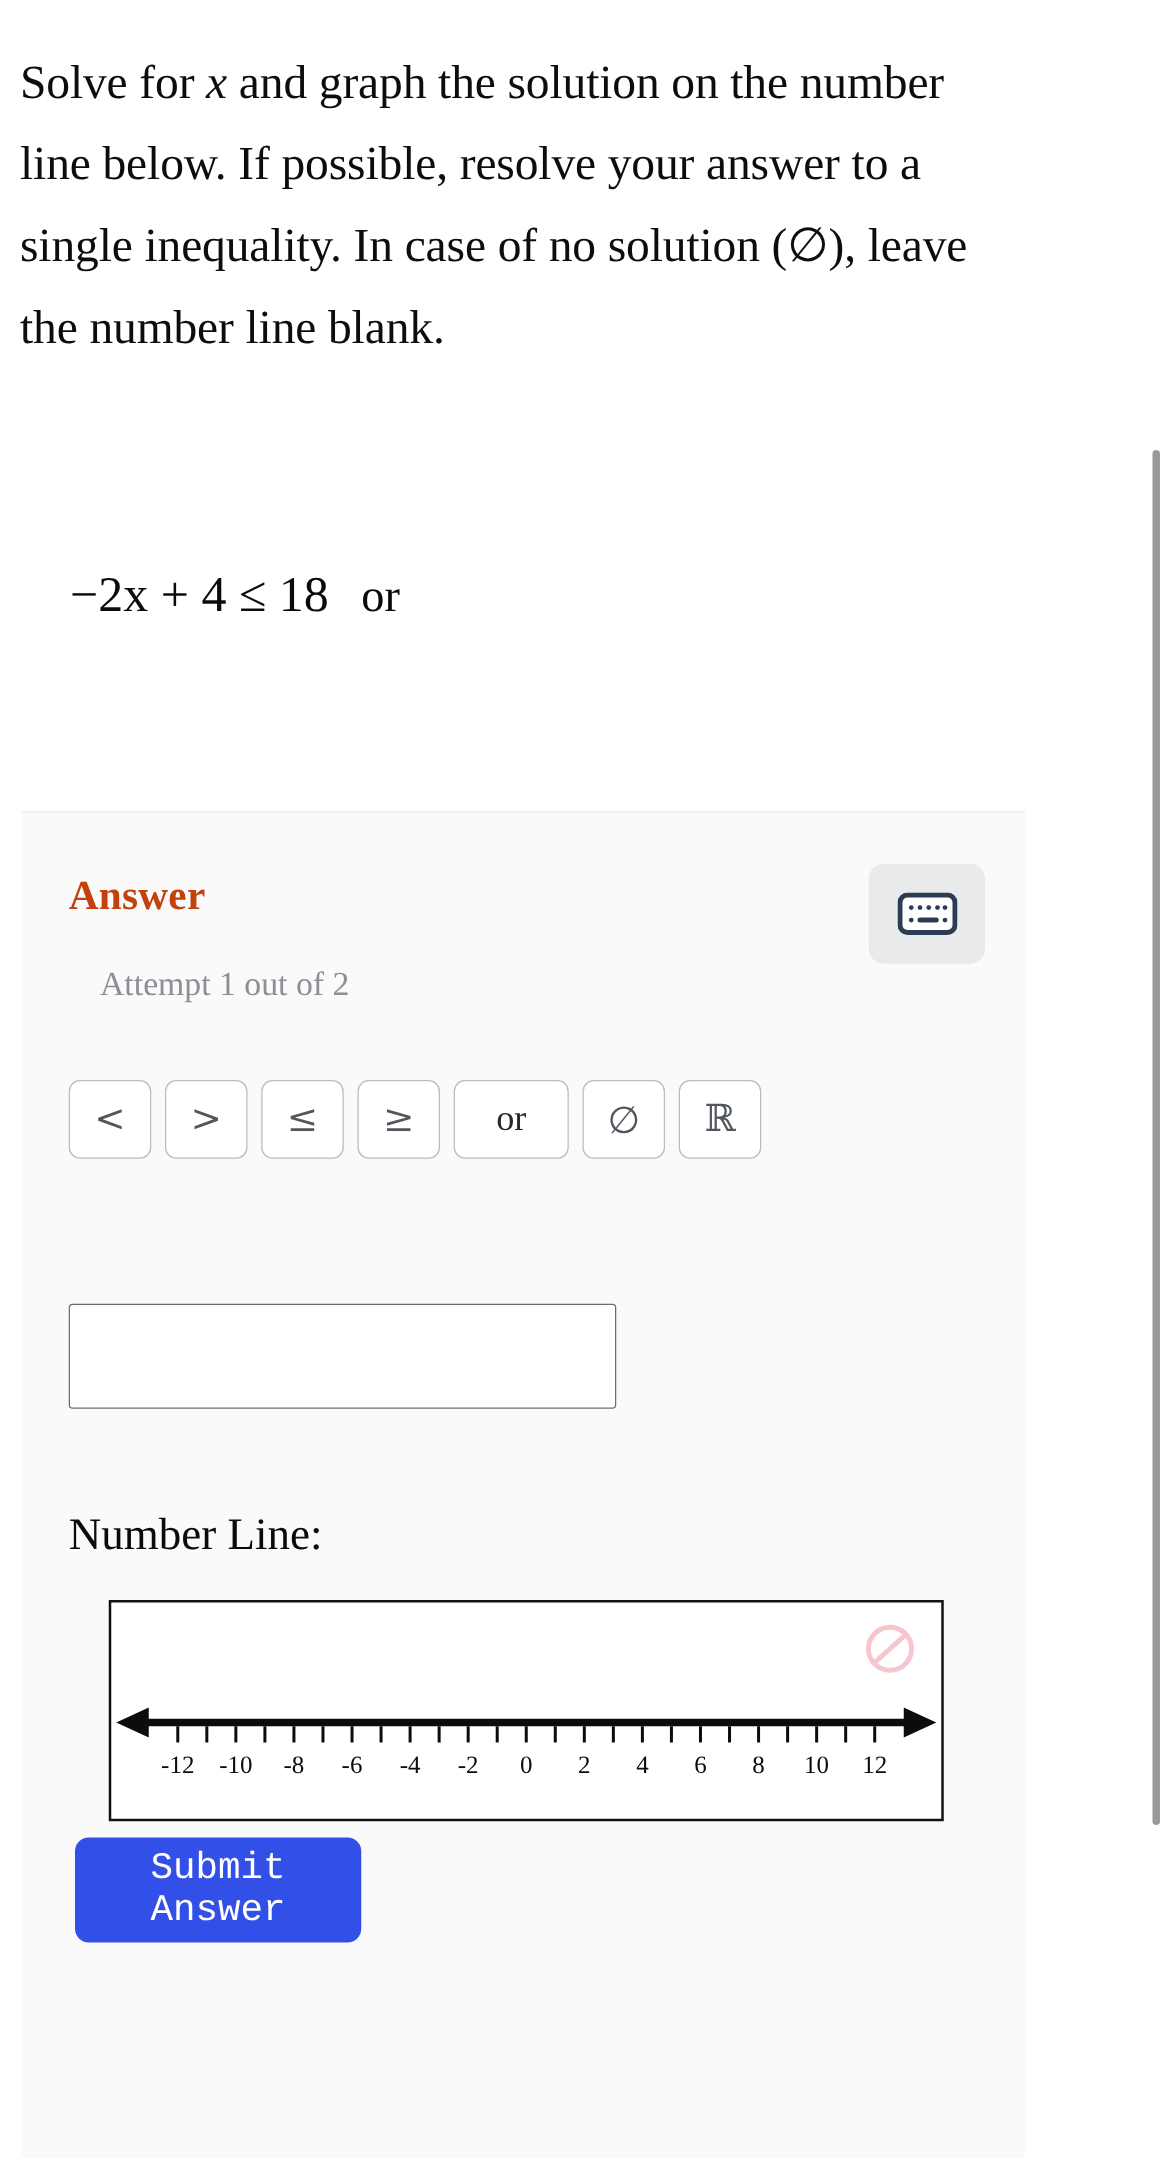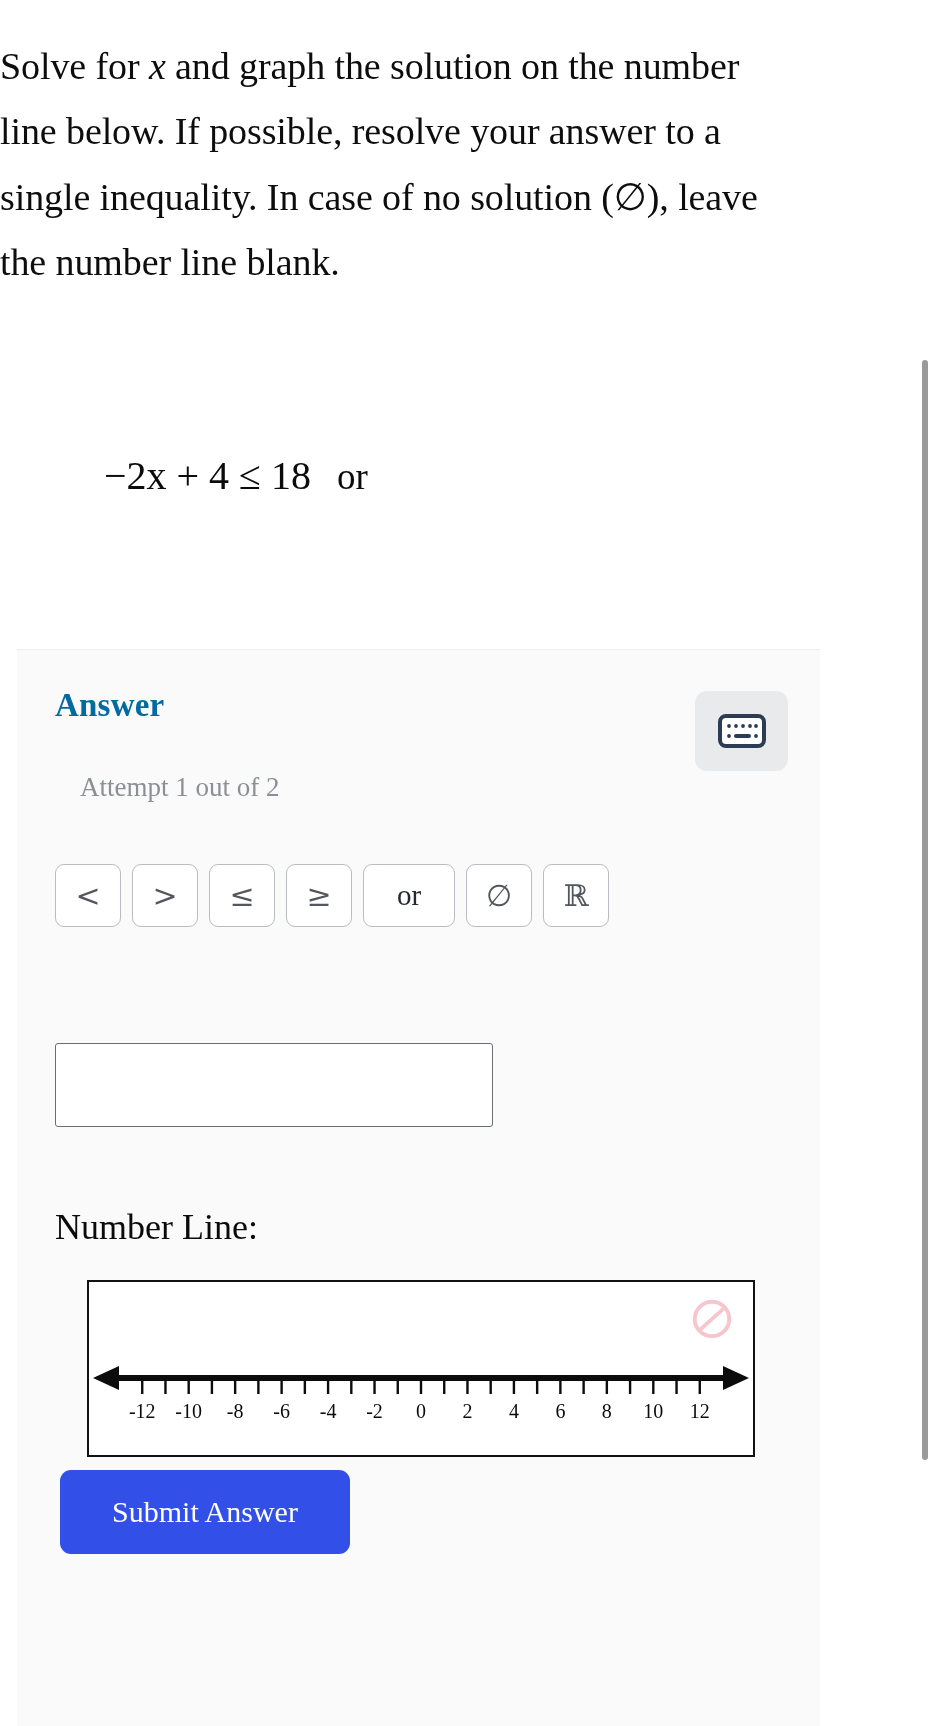"Solve for x and graph" .prompt { left: 0 -> 16px }
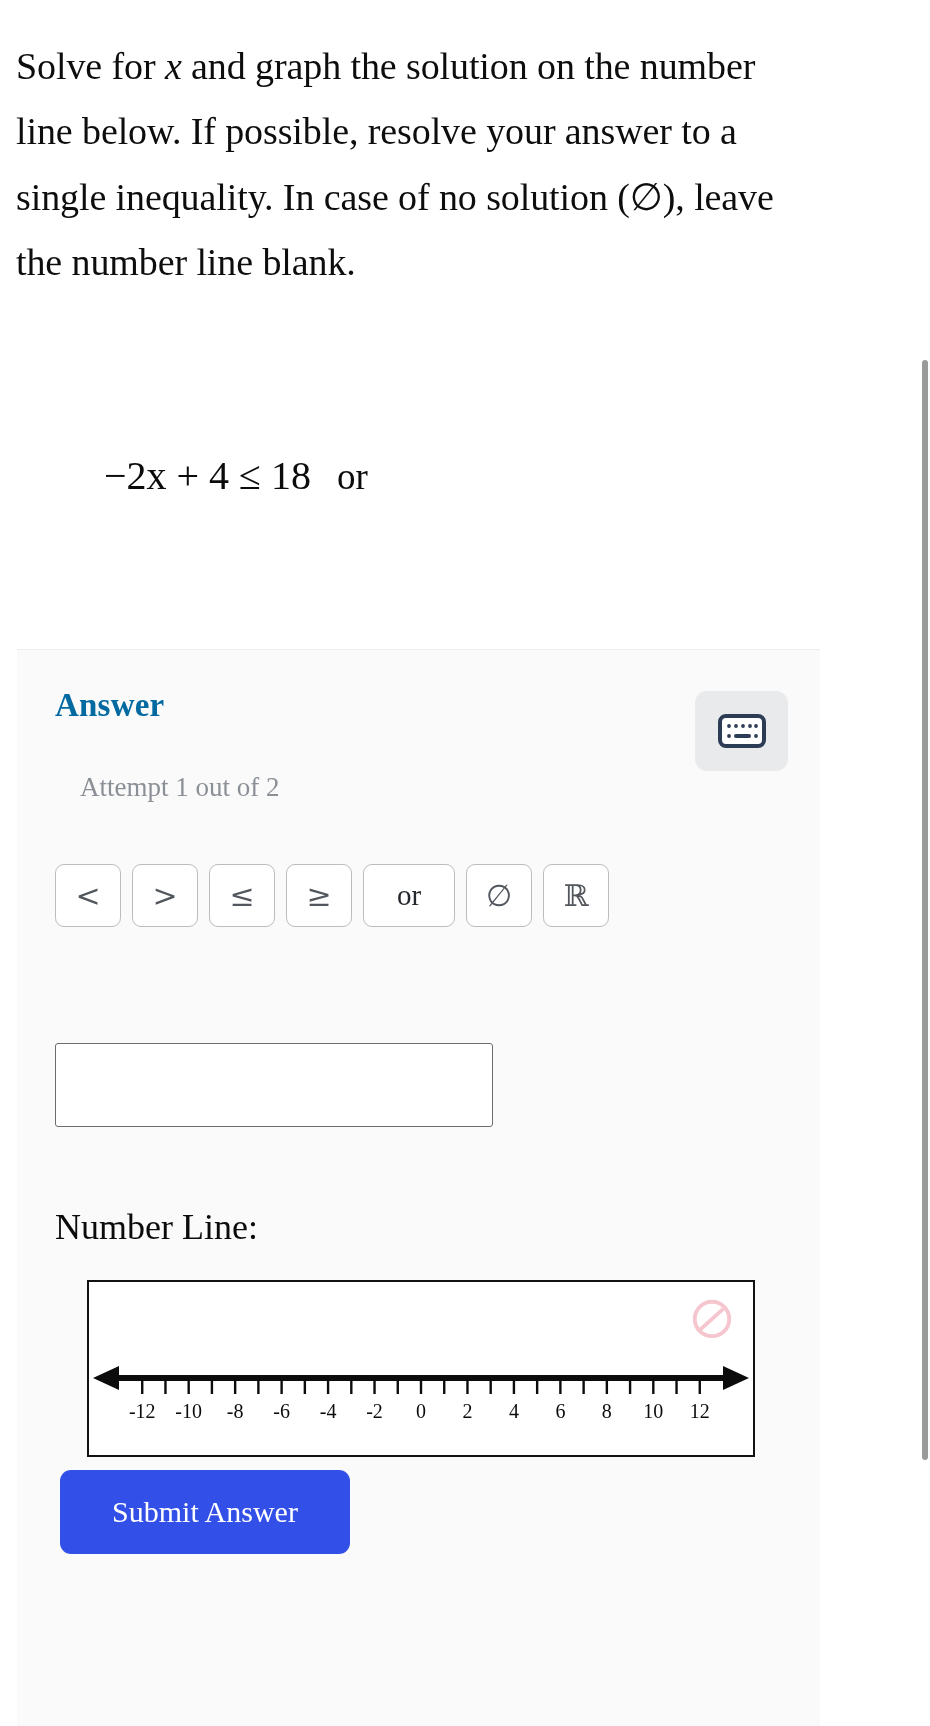"−2x + 4 ≤ 18" .math-block { margin-left: 48px -> none }
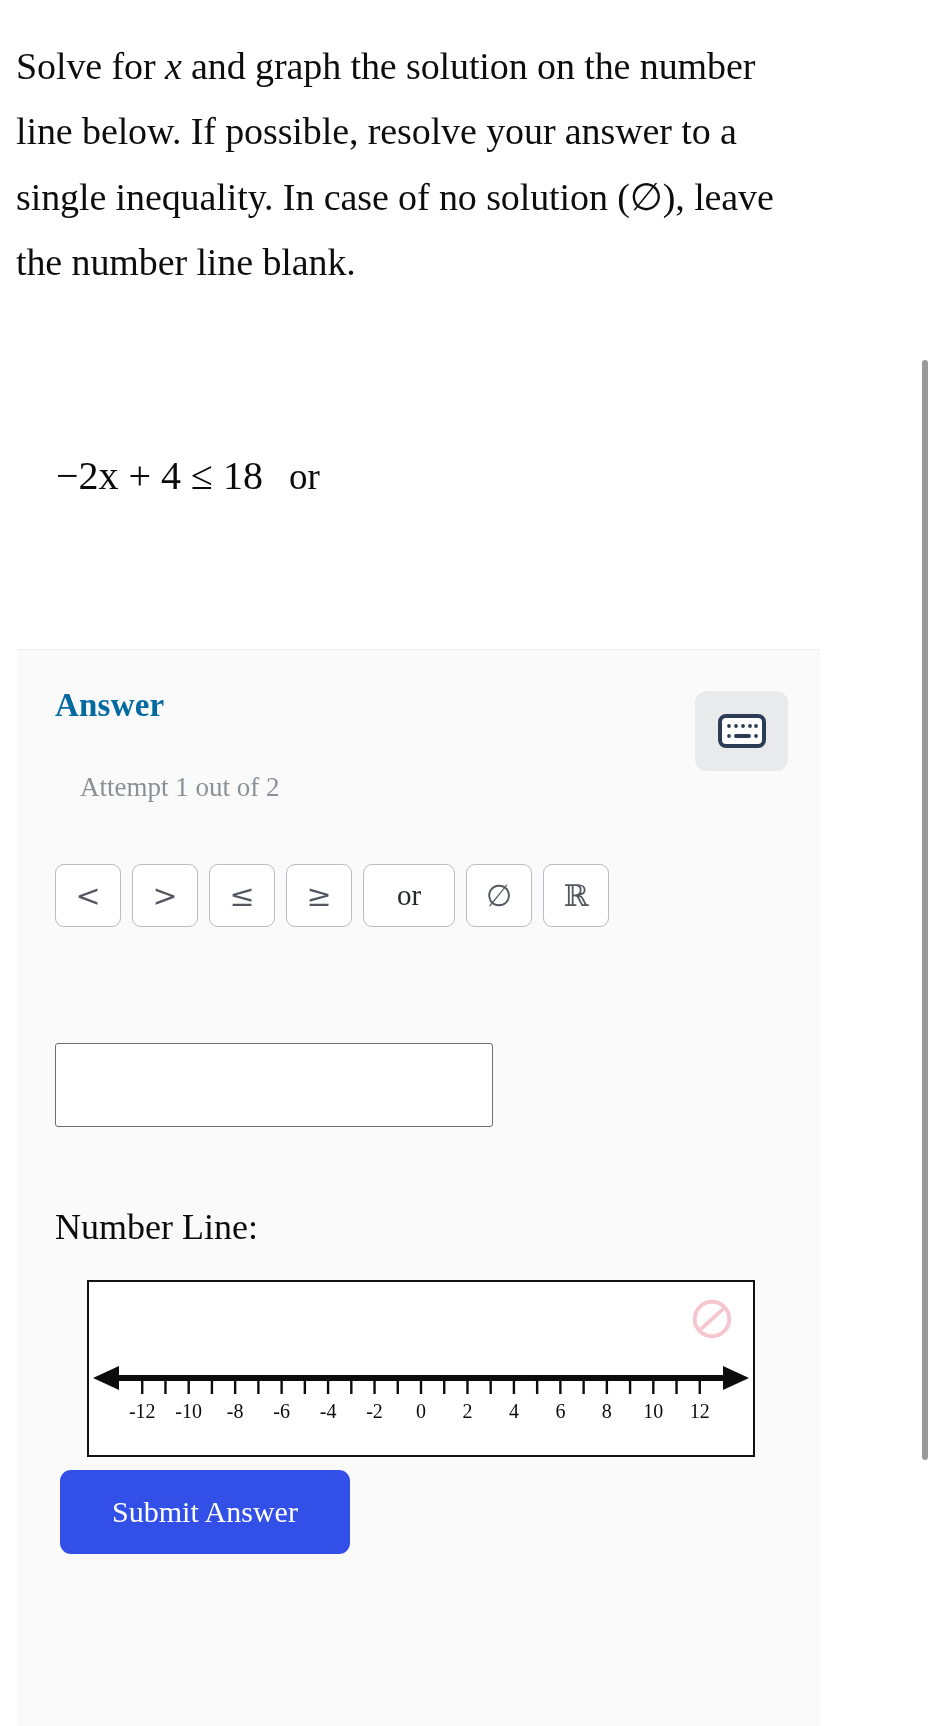"Answer" .answer-head { color: #0369a1 -> #c2410c; top: 37px -> 49px }
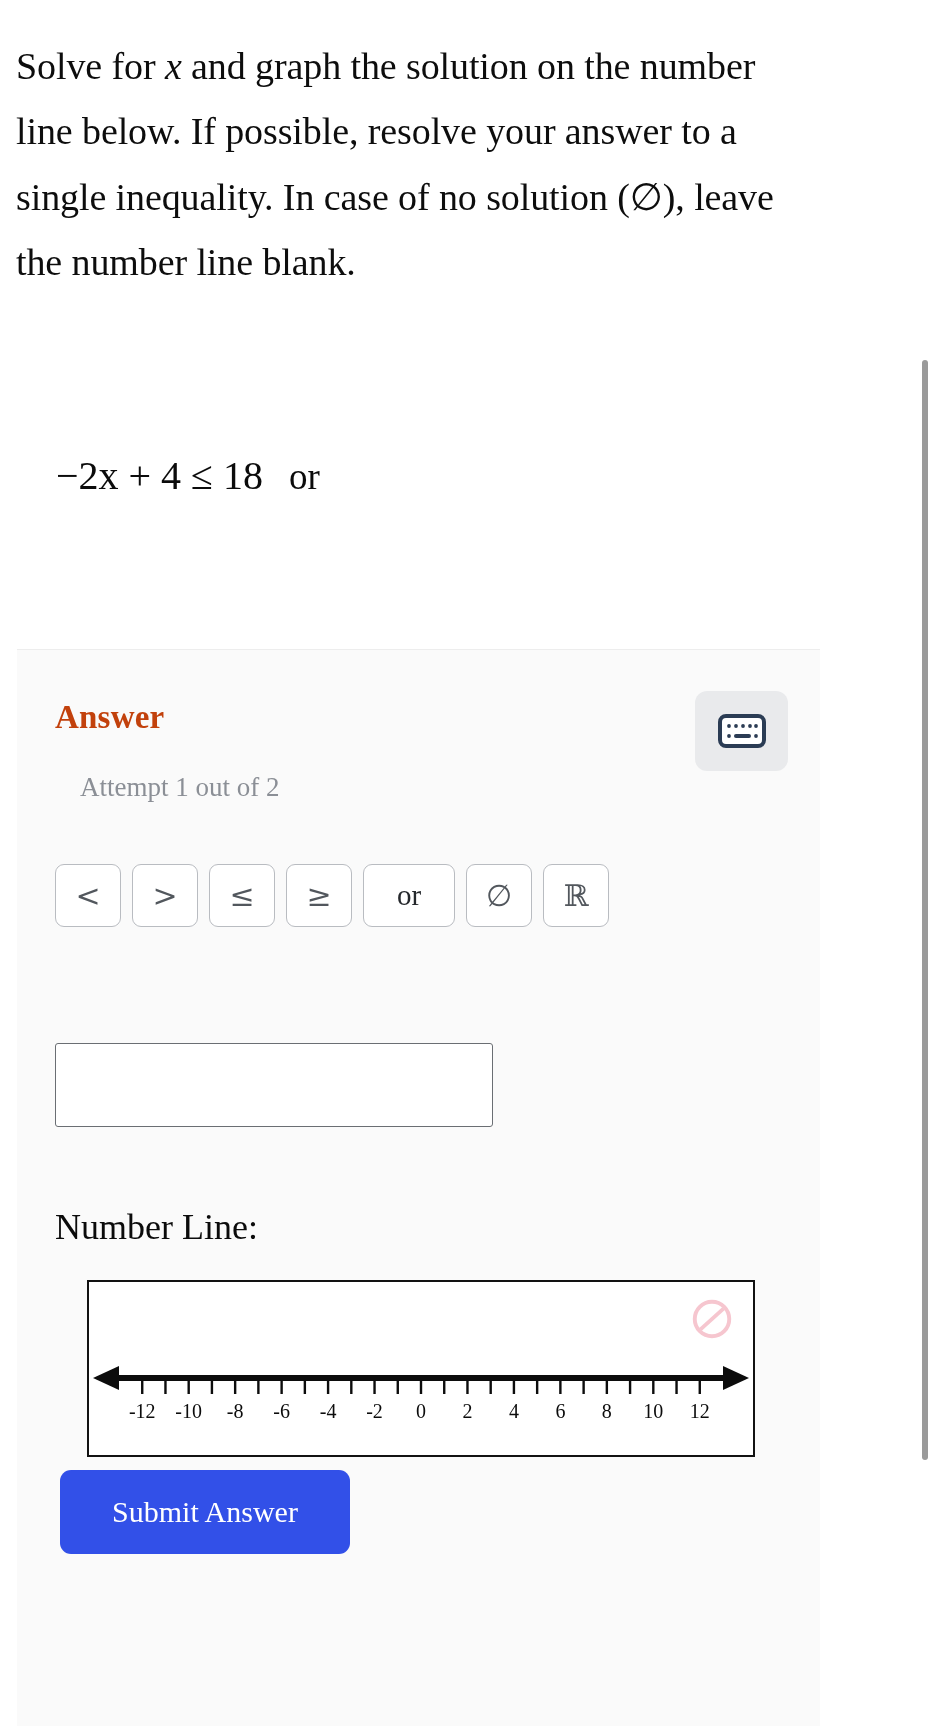"Submit Answer" .submit-btn { font-family: Liberation Serif, serif -> Liberation Mono, monospace; width: 290px -> 229px }
